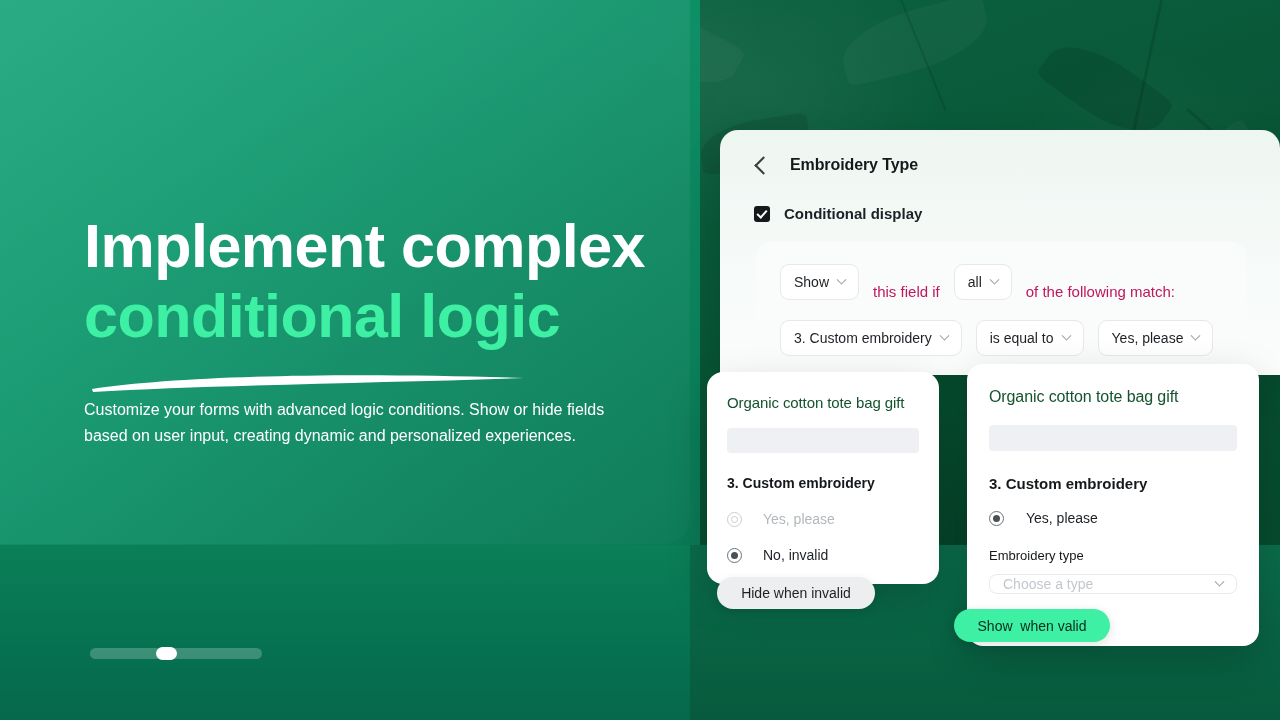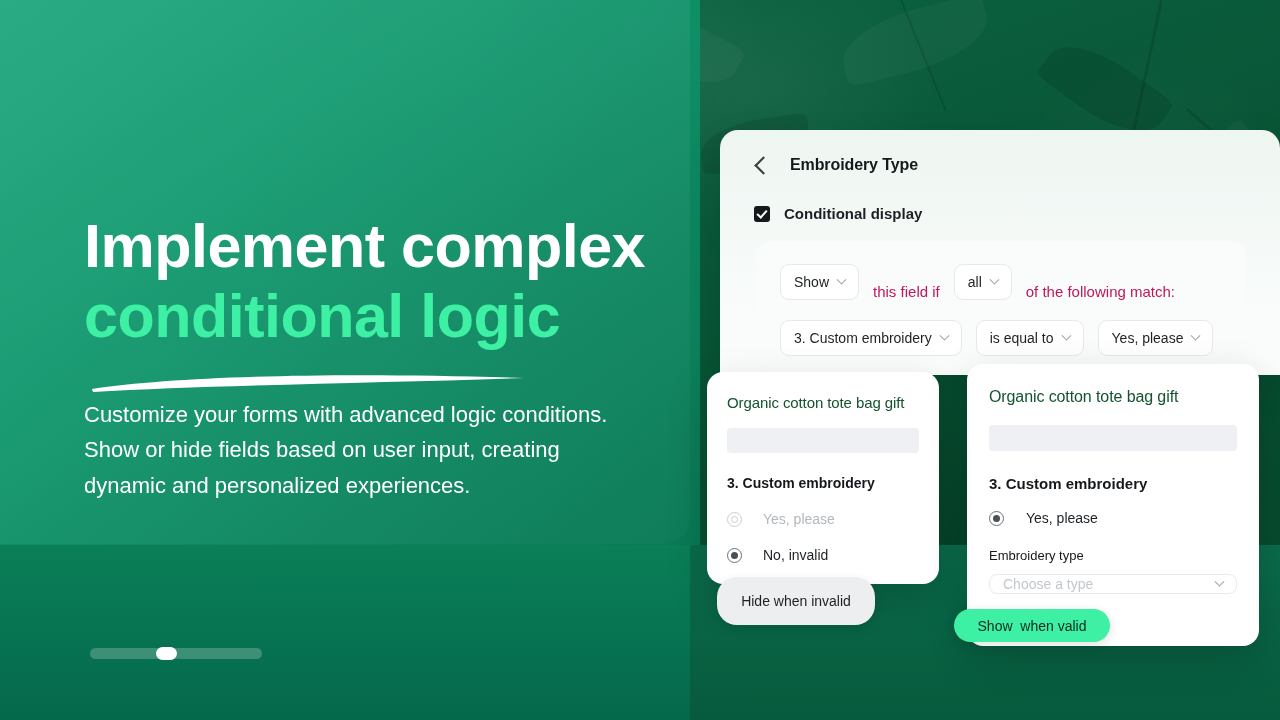"Customize your forms with advanced" .hero p { font-size: 22px -> 16px }
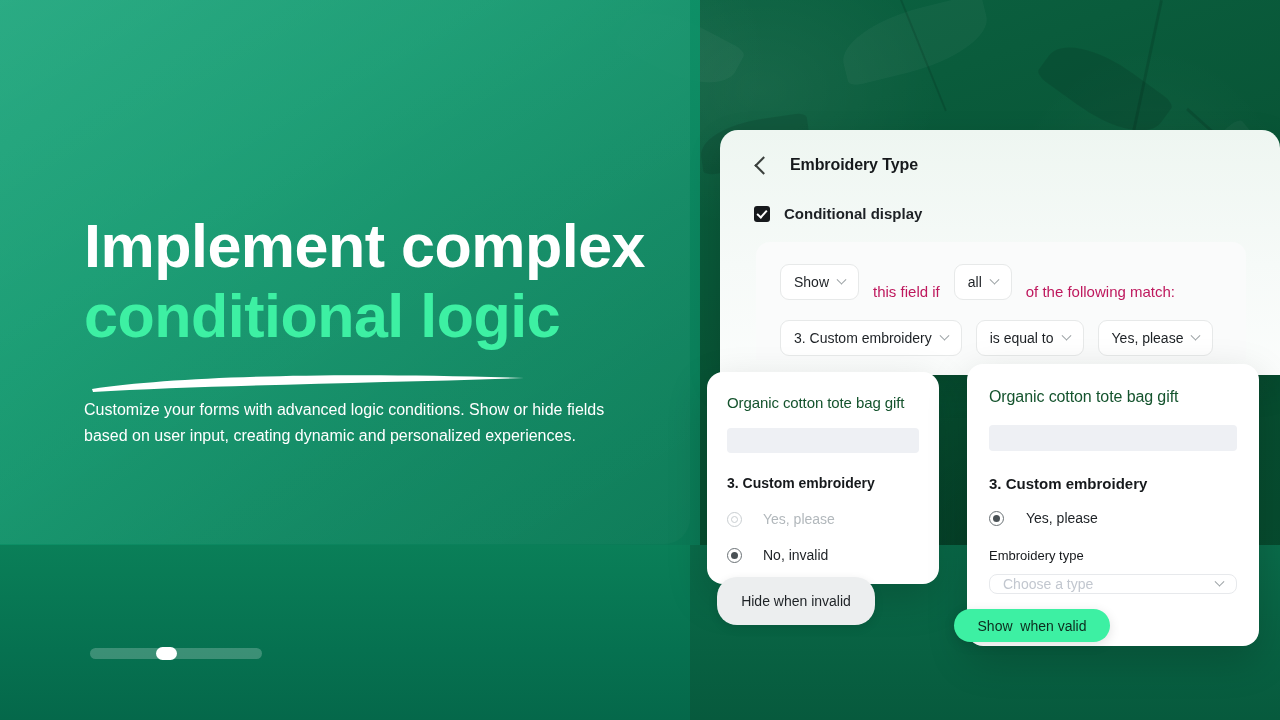"Hide when invalid" .badge-hide { height: 48px -> 32px }
